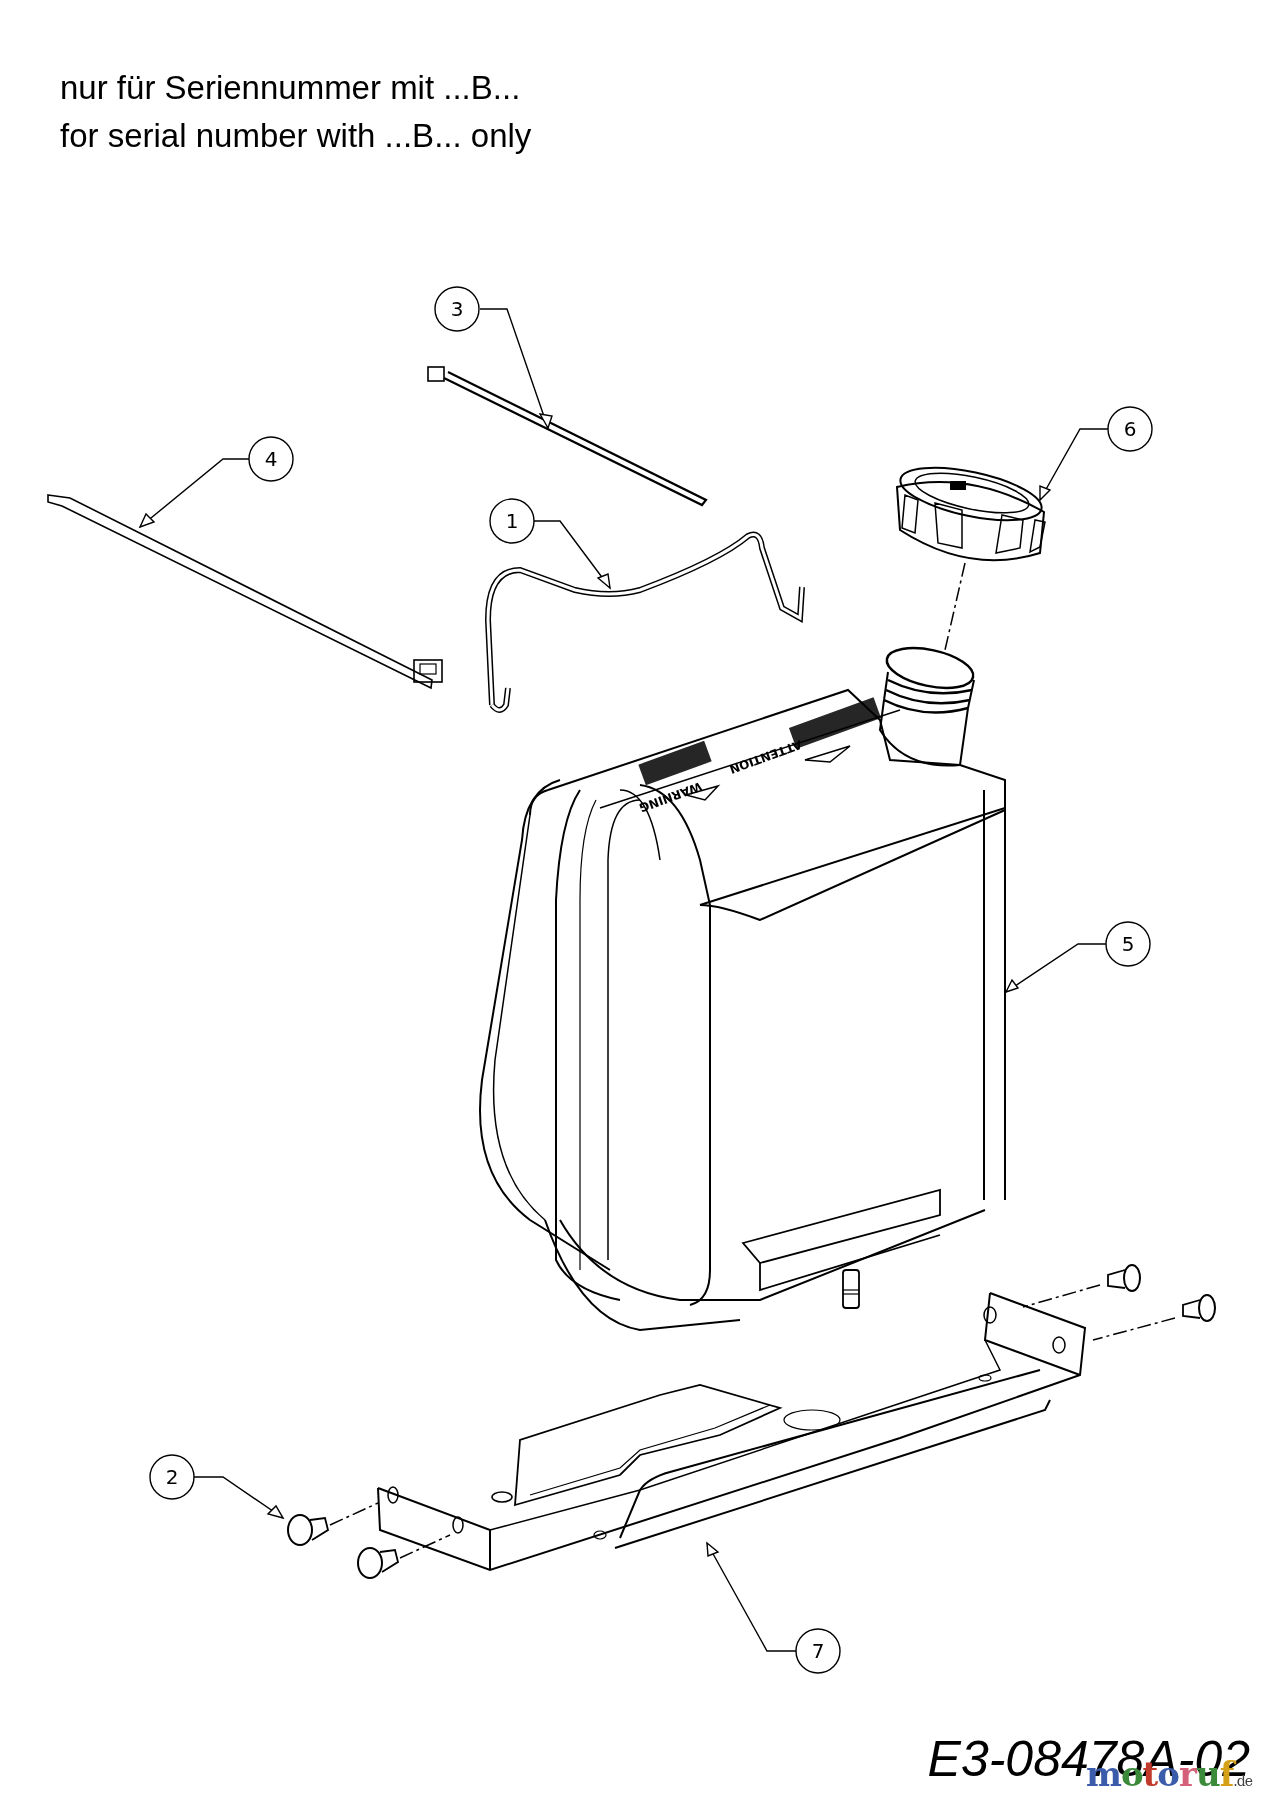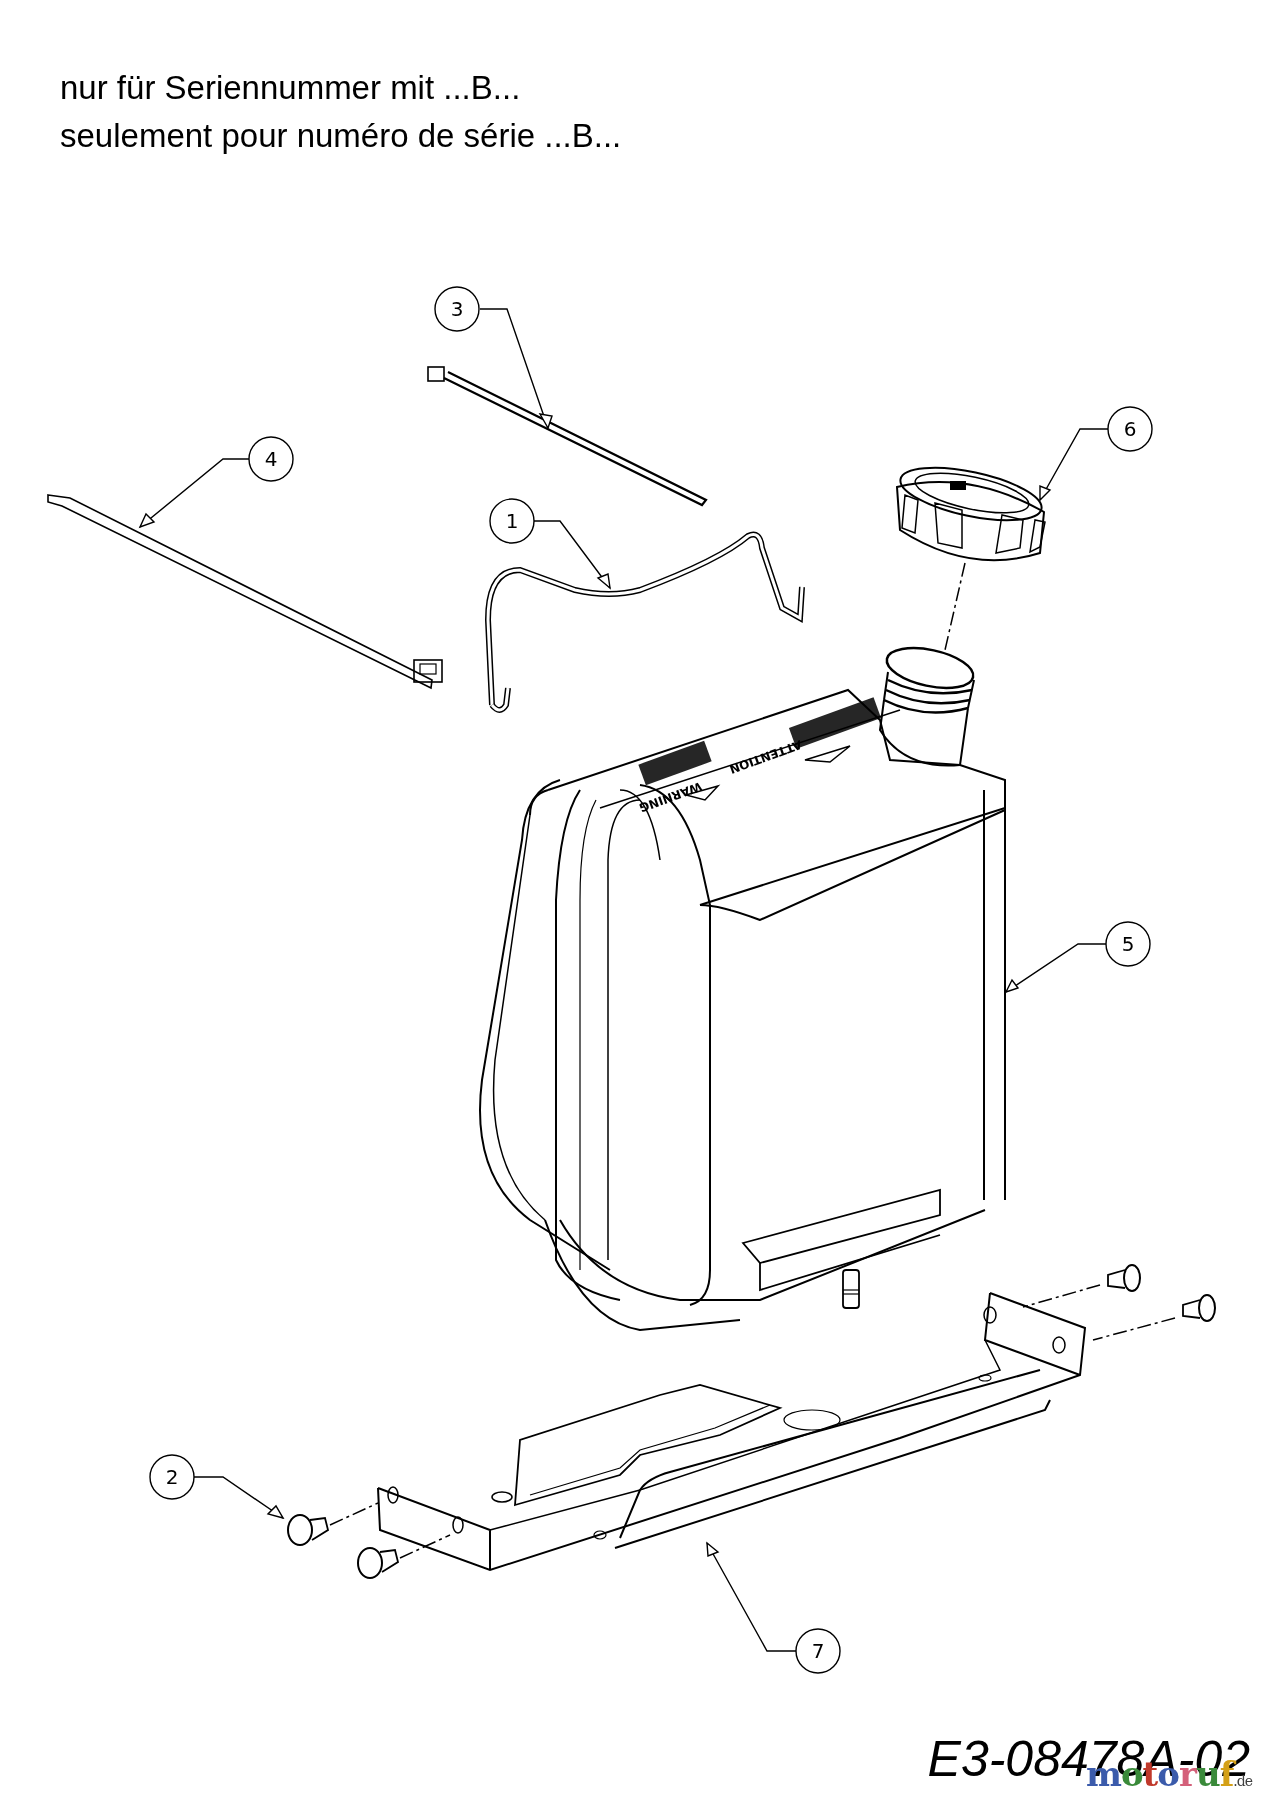"for serial number with ...B..." div { html: none -> <div>for serial number with ...B... only</div> }
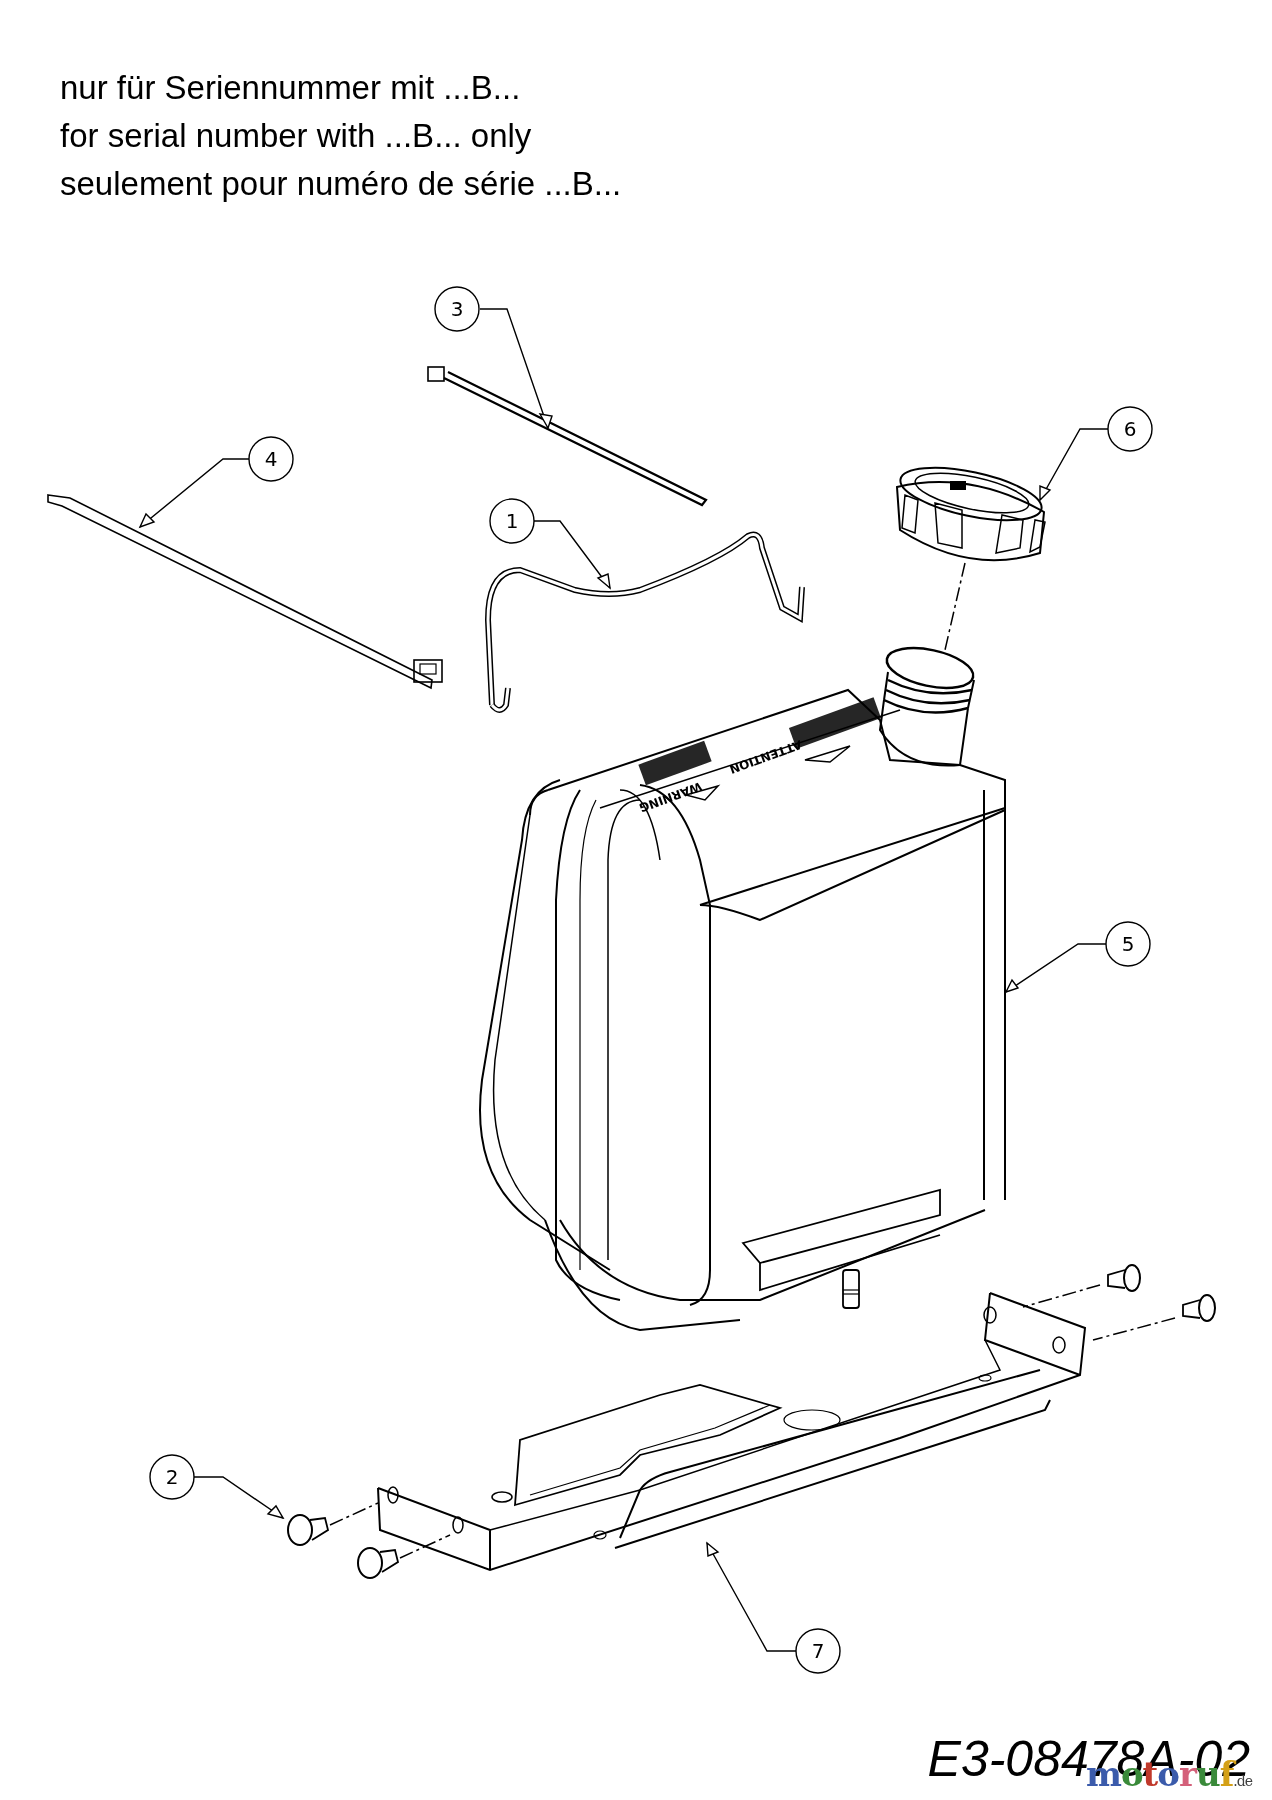"seulement pour numéro de série" div { html: <div>seulement pour numéro de série ...B...</div> -> none }
